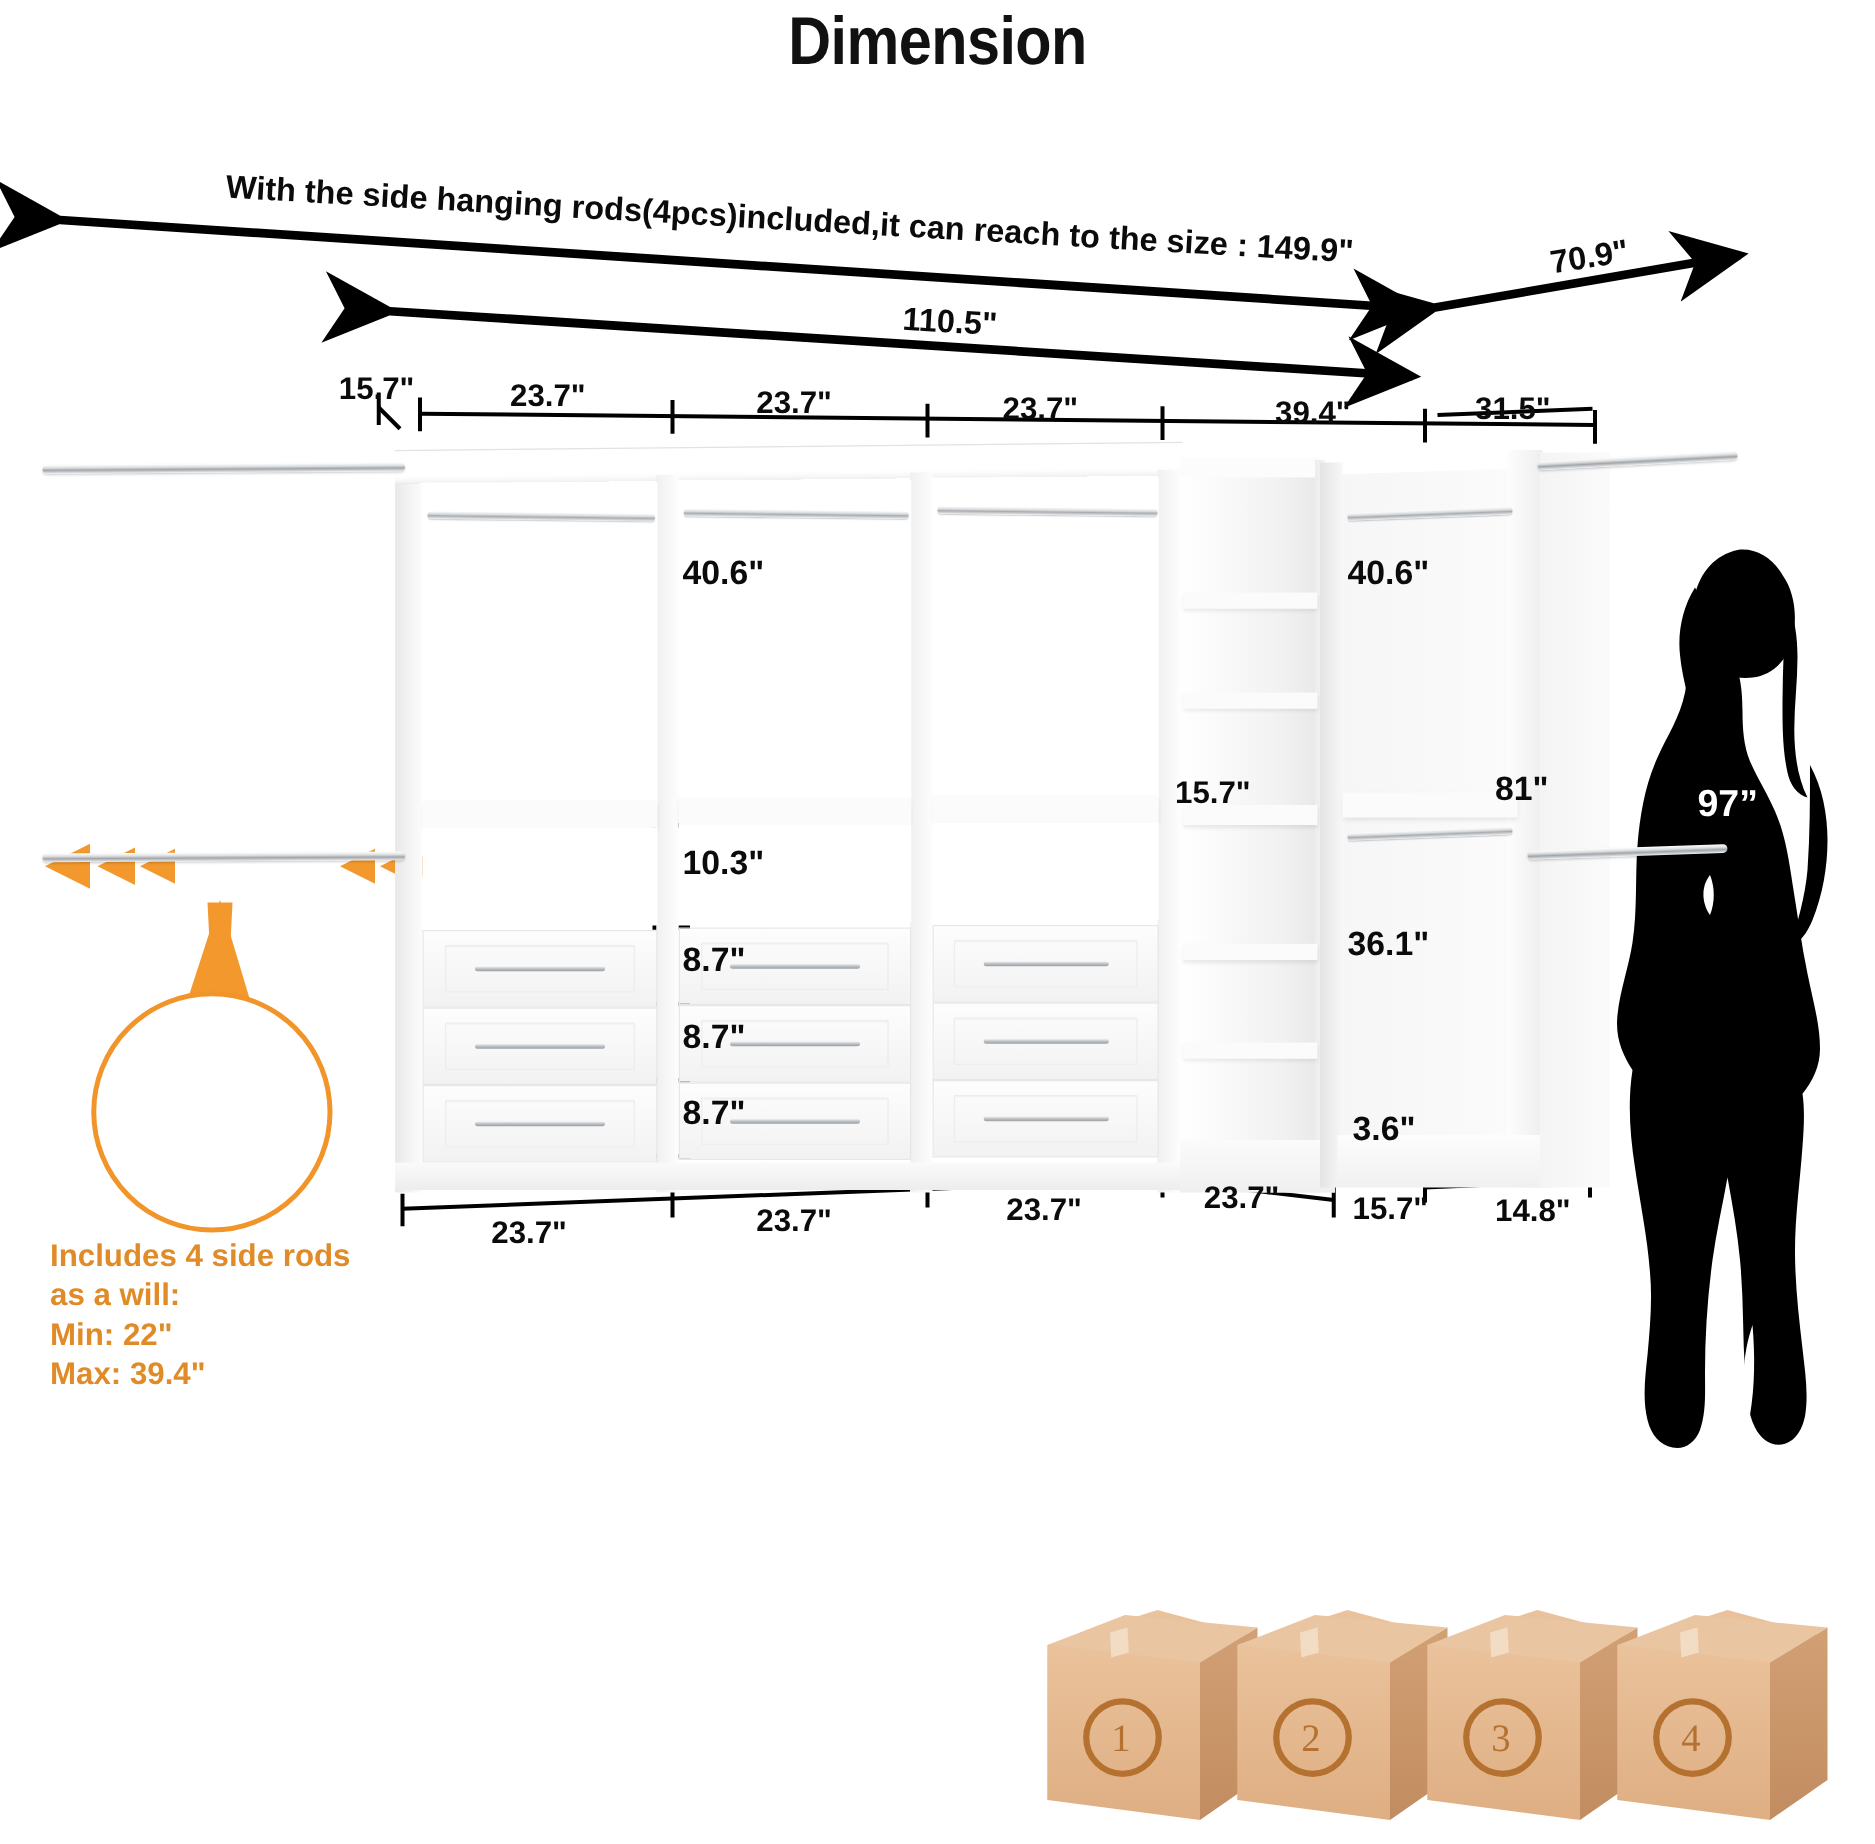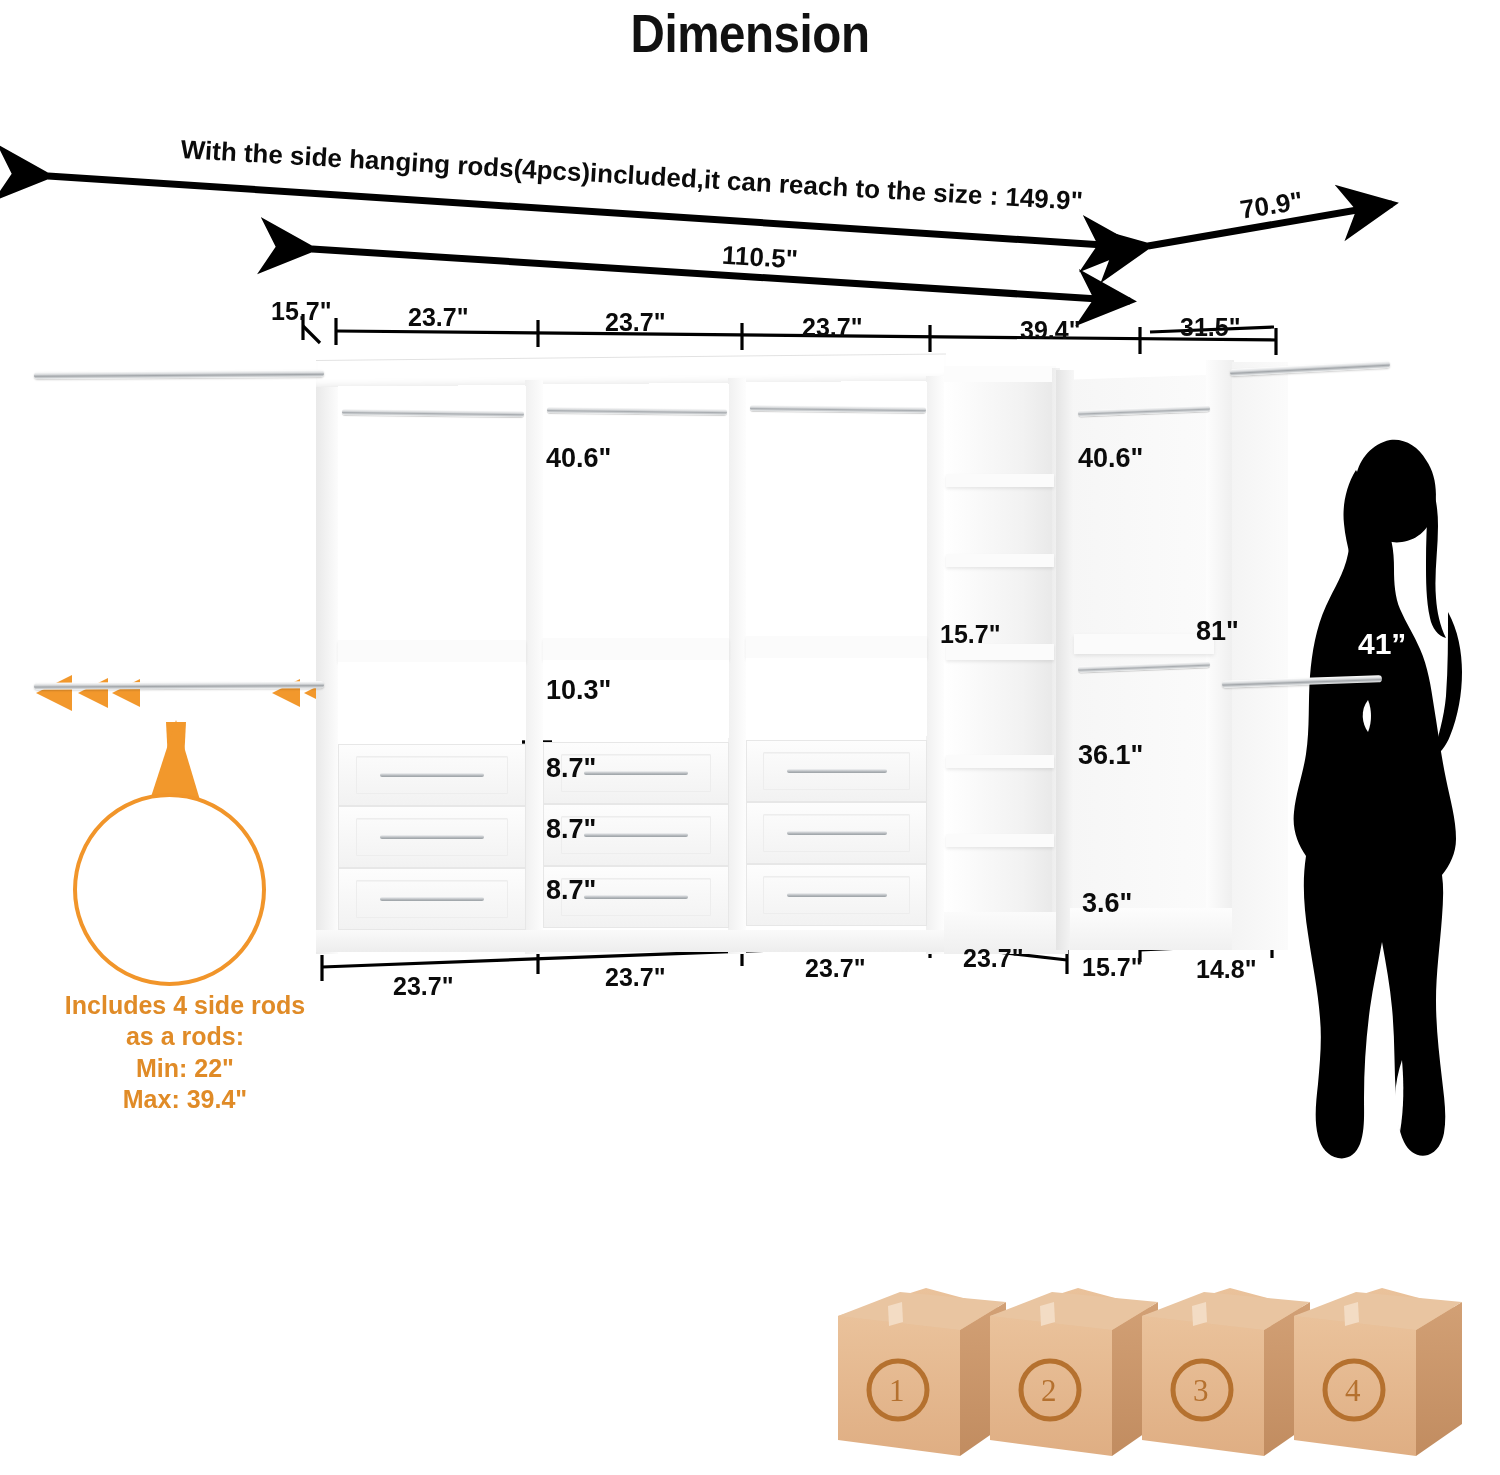"41”" div { text: 41 -> 97 }
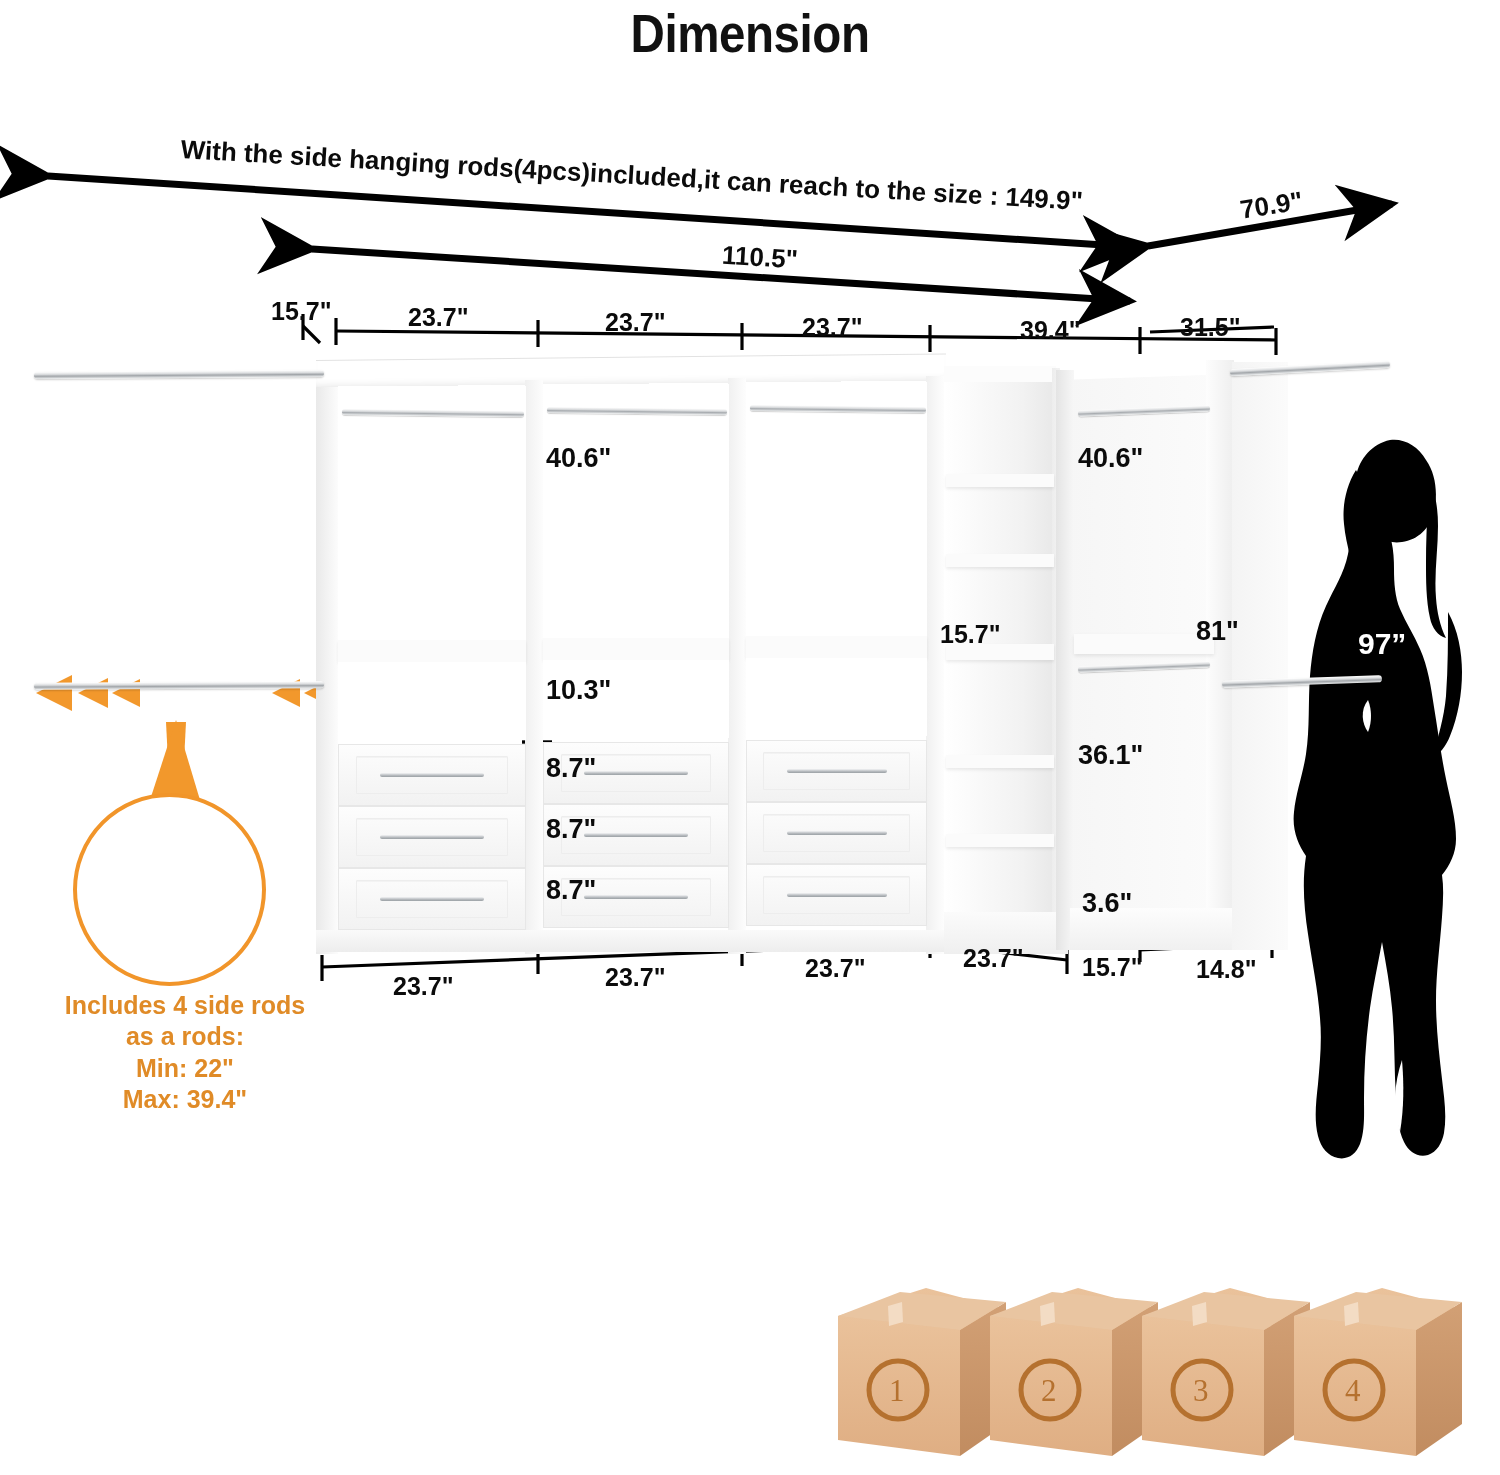"Includes 4 side rods" #rodNoteText { text-align: center -> none }
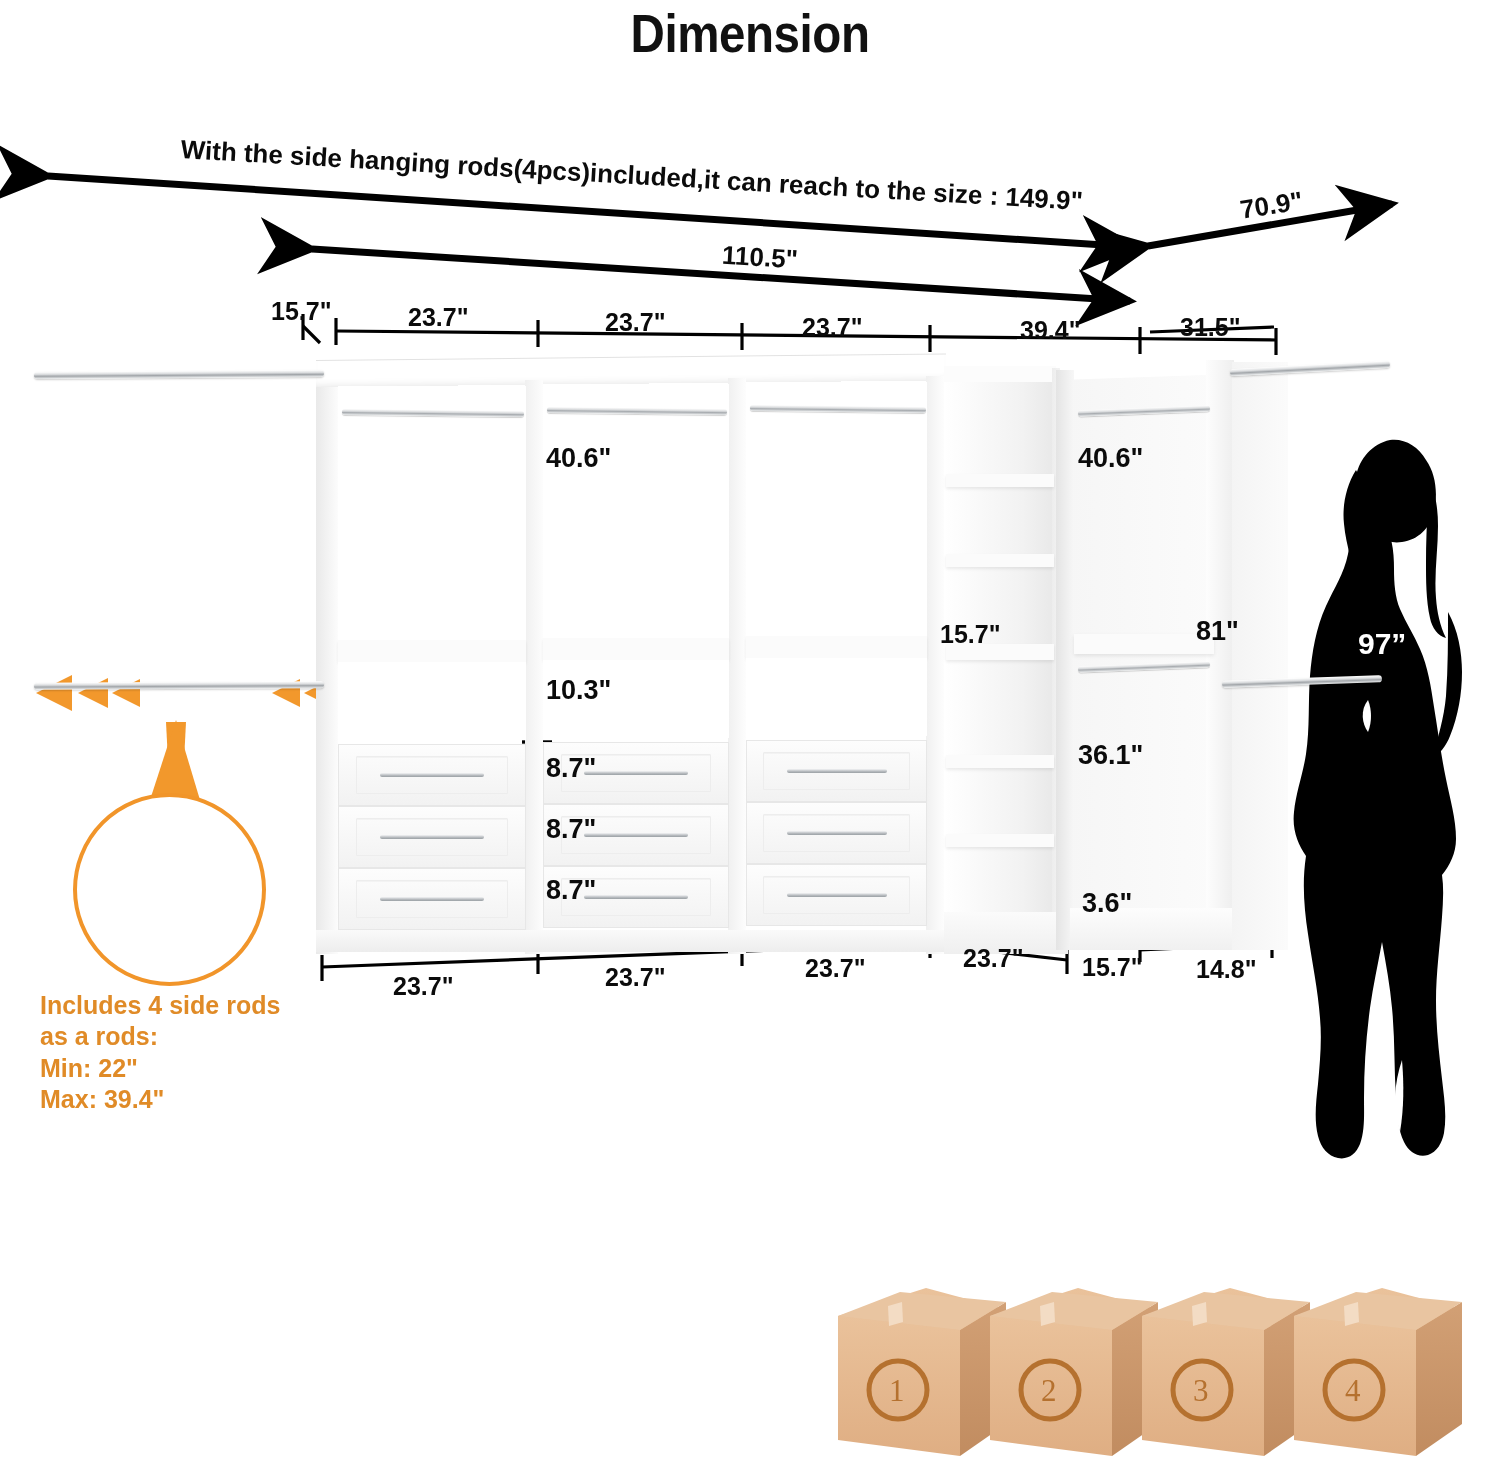"as a rods:" div { text: rods -> will }
